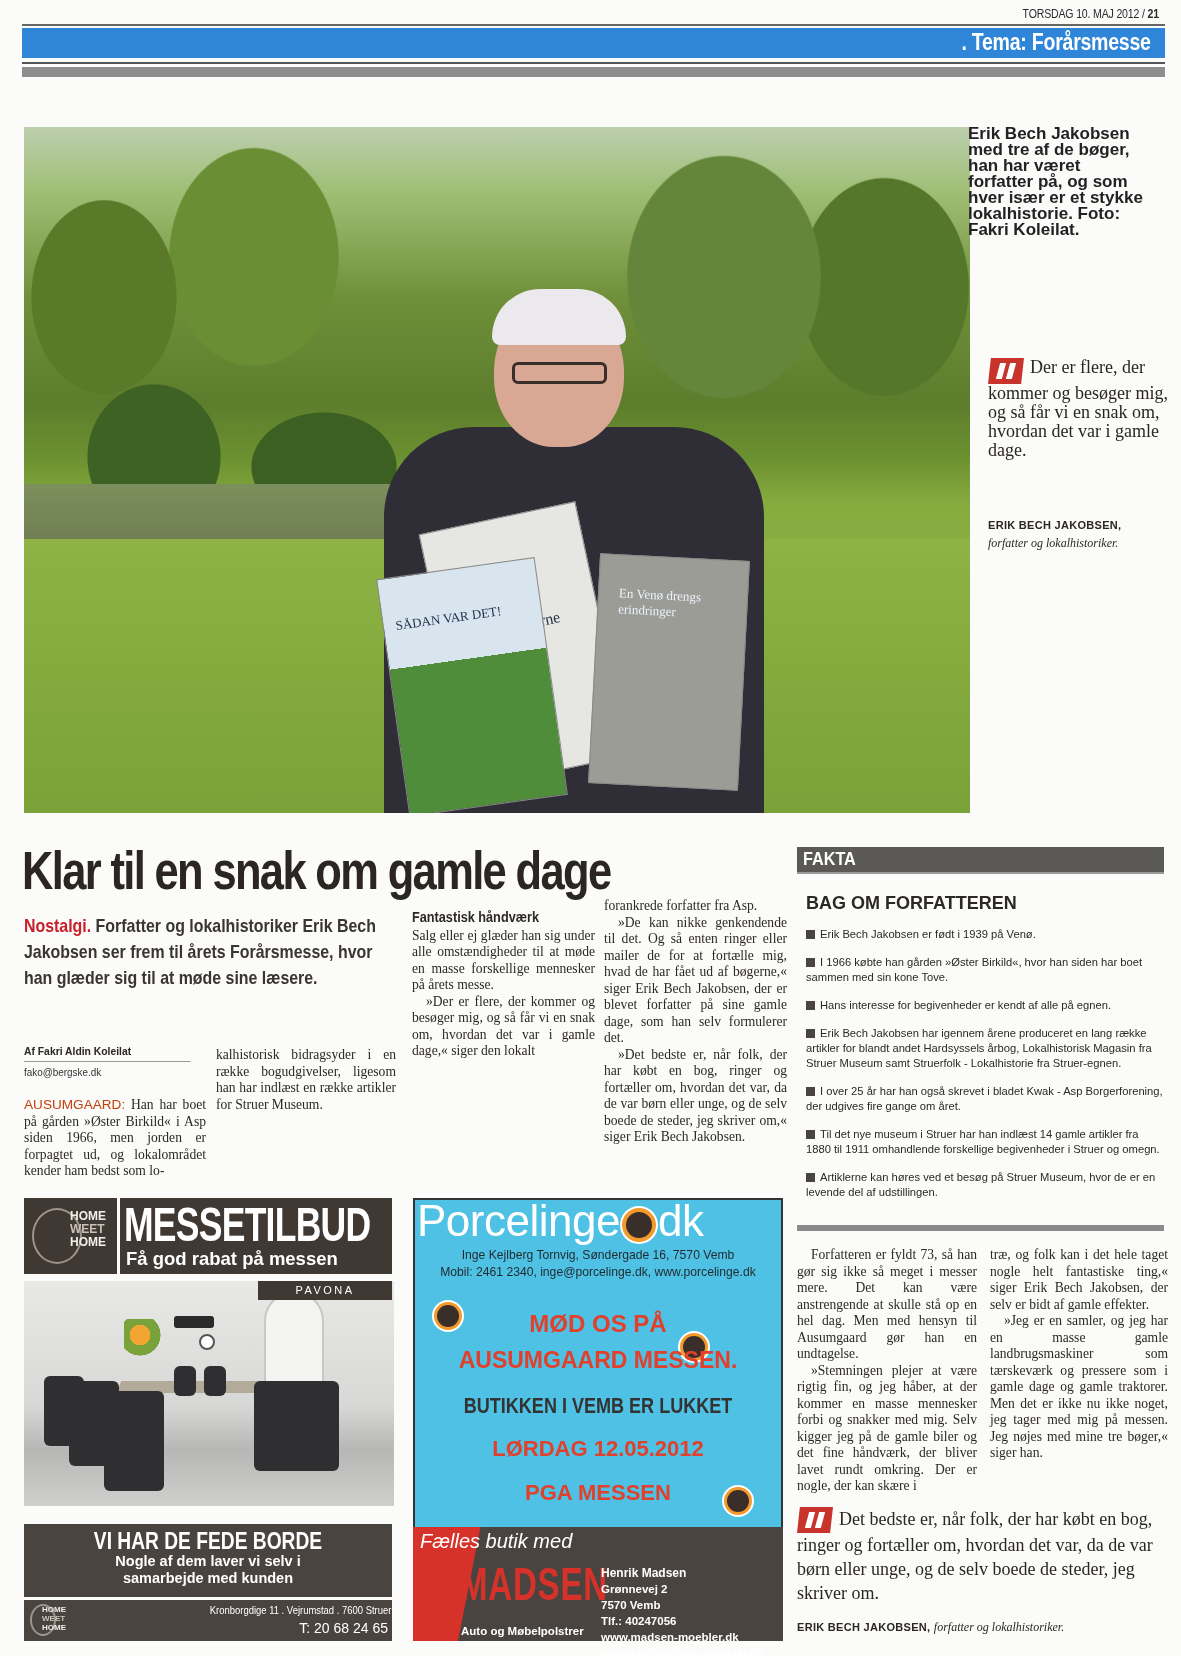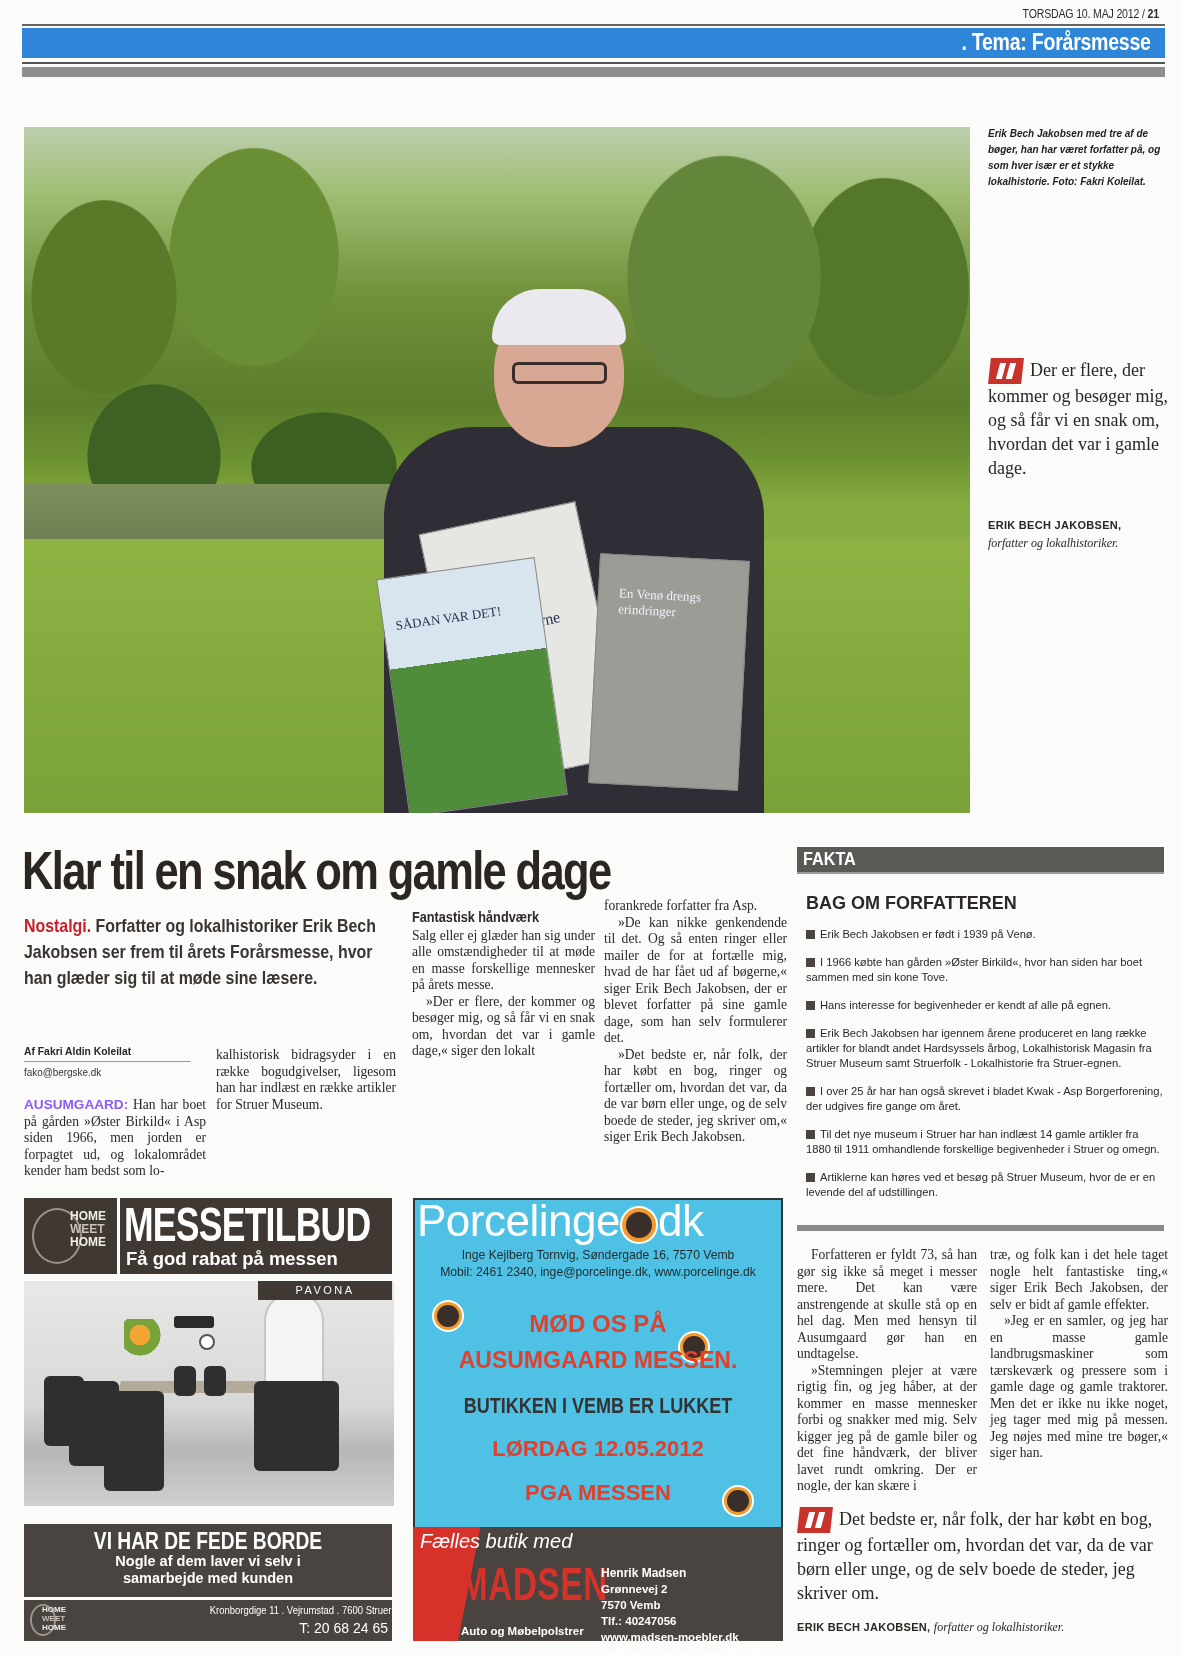"Erik Bech Jakobsen med tre" .caption { font-size: 10px -> 17px; font-style: italic -> none; left: 988px -> 968px }
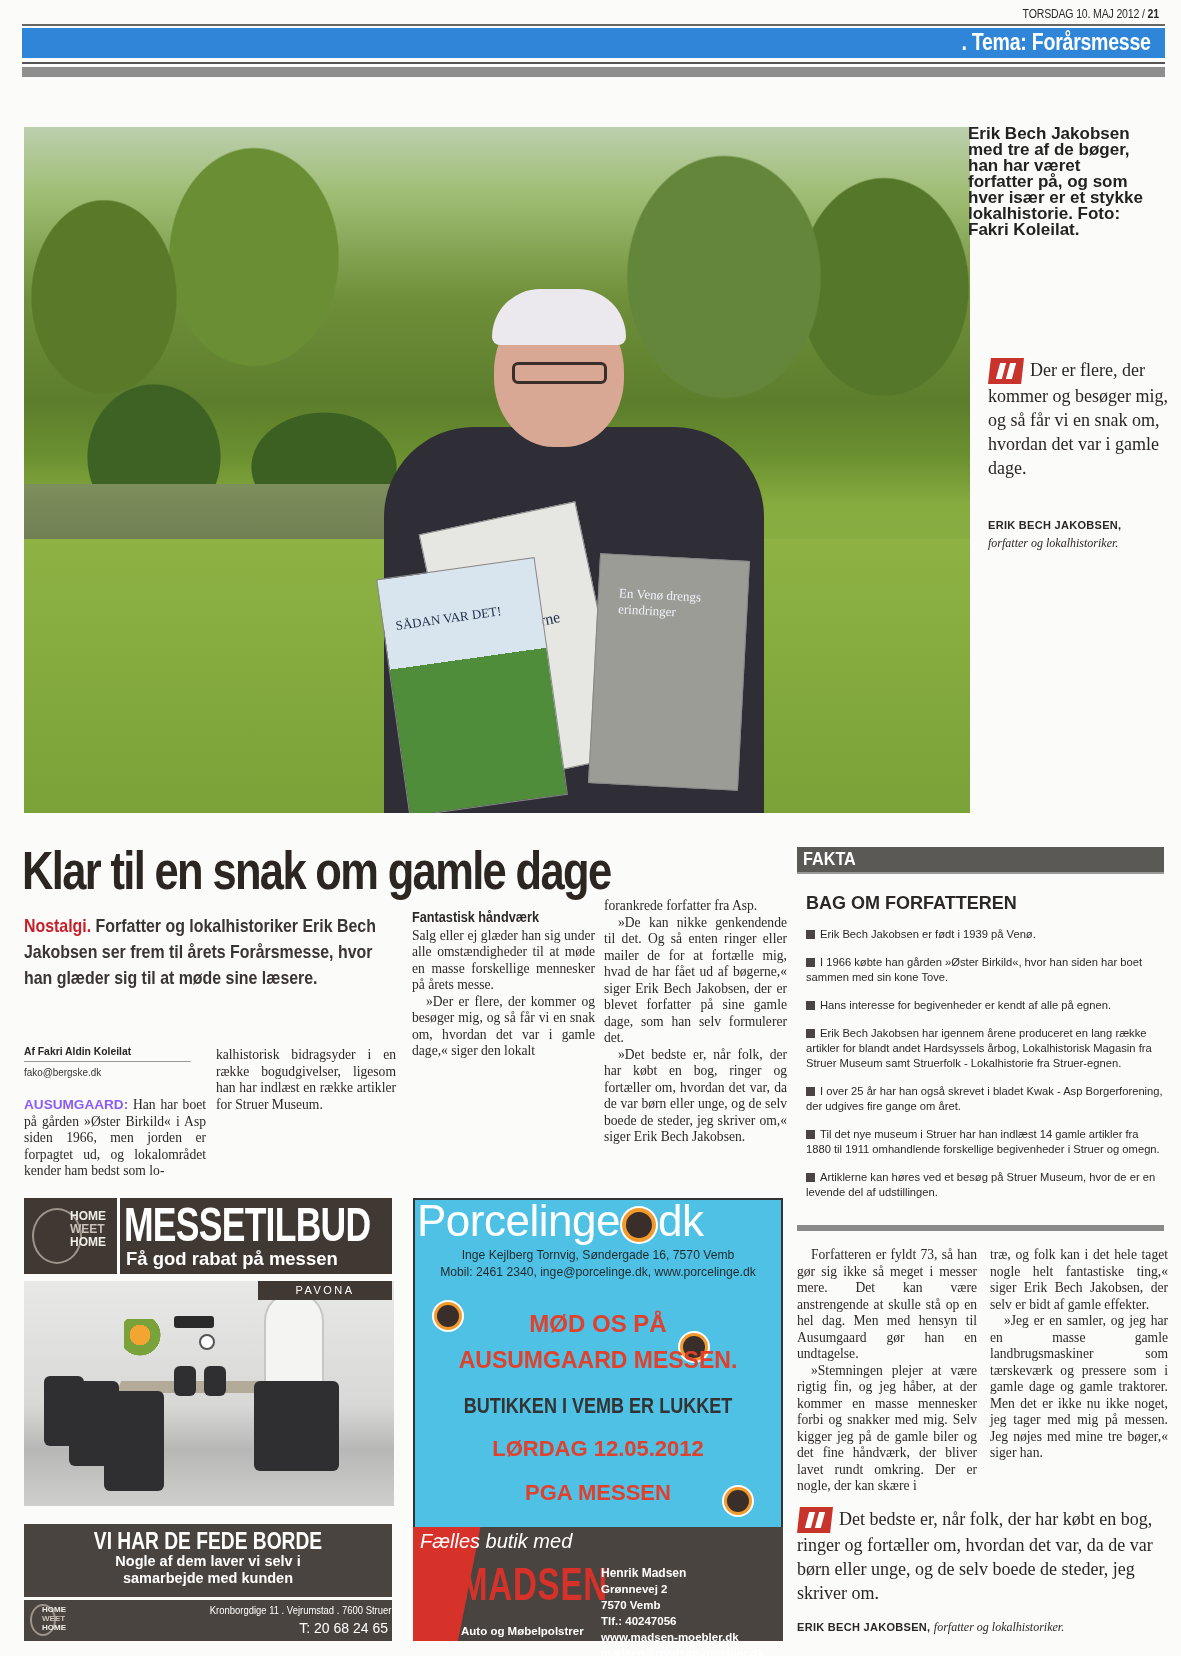"Der er flere, der kommer" .pull-quote-1 { line-height: 24px -> 19px }
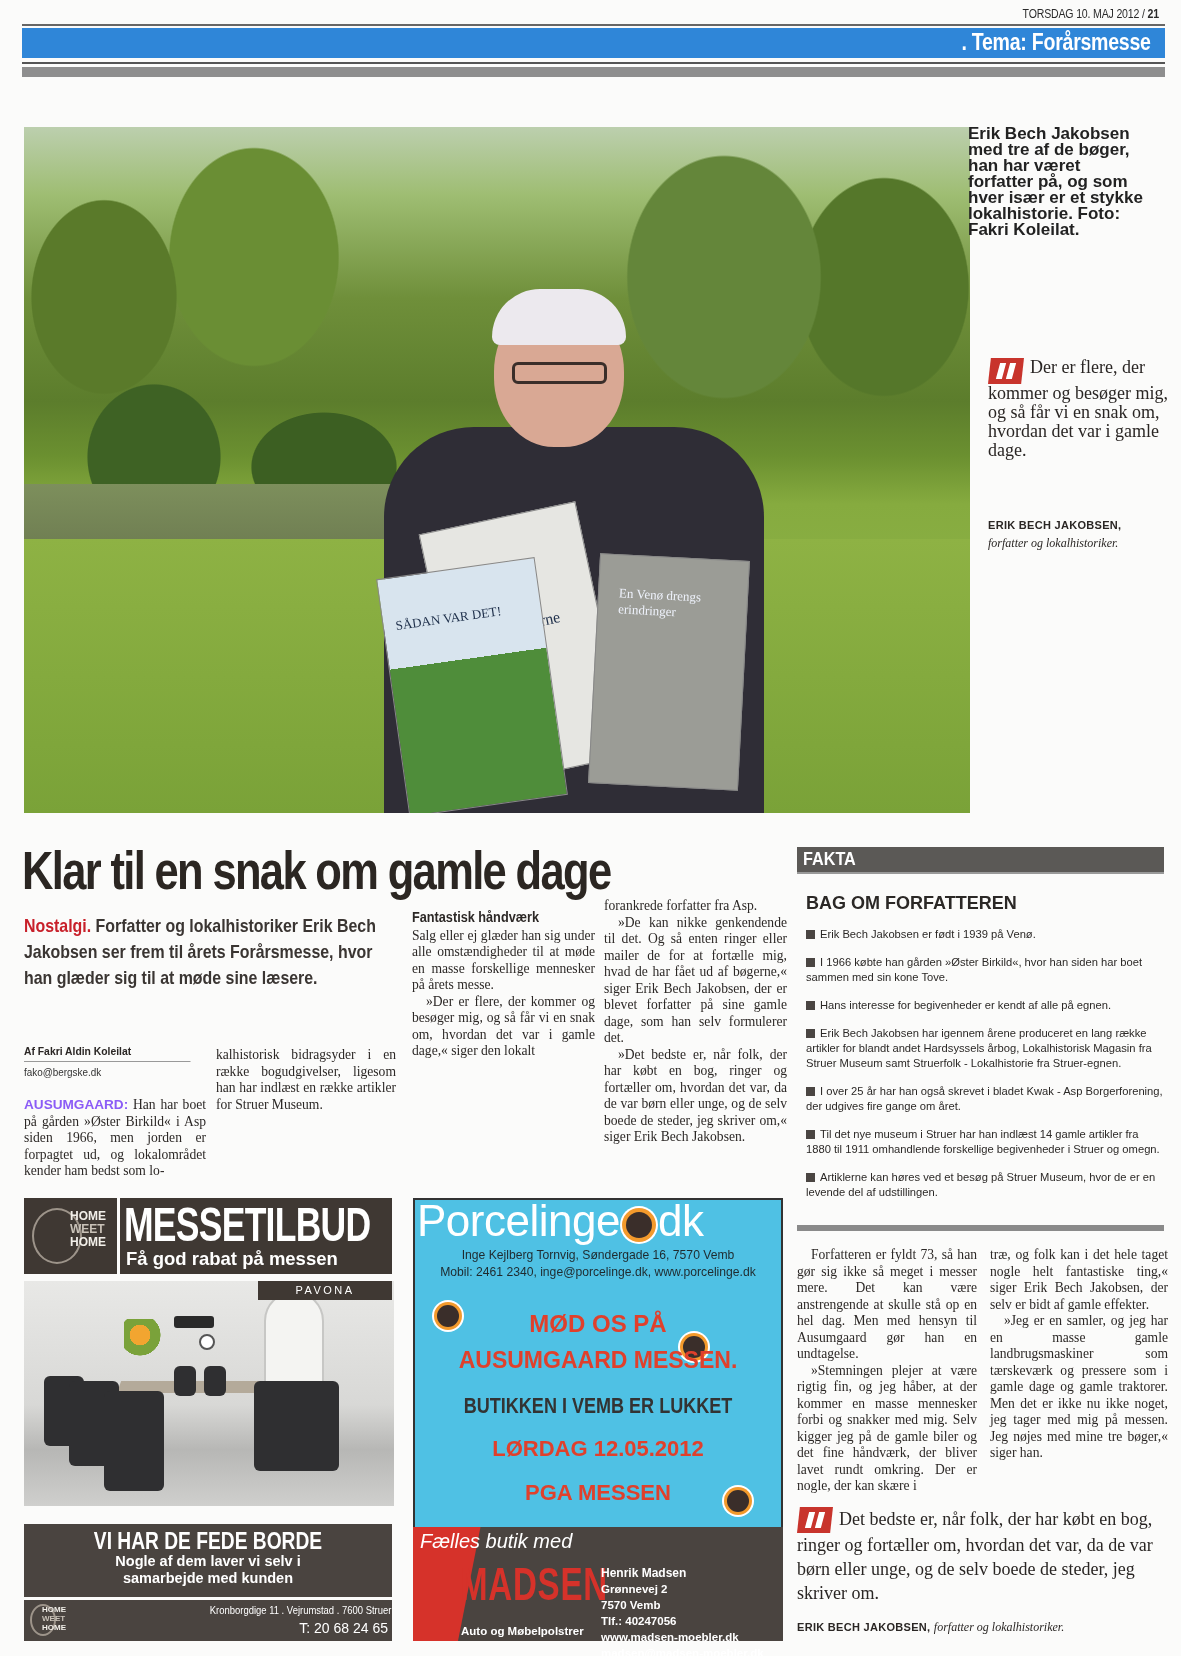"AUSUMGAARD:" .col-1a .dateline-kw { color: #8b5cf6 -> #c2410c; font-weight: bold -> normal }
